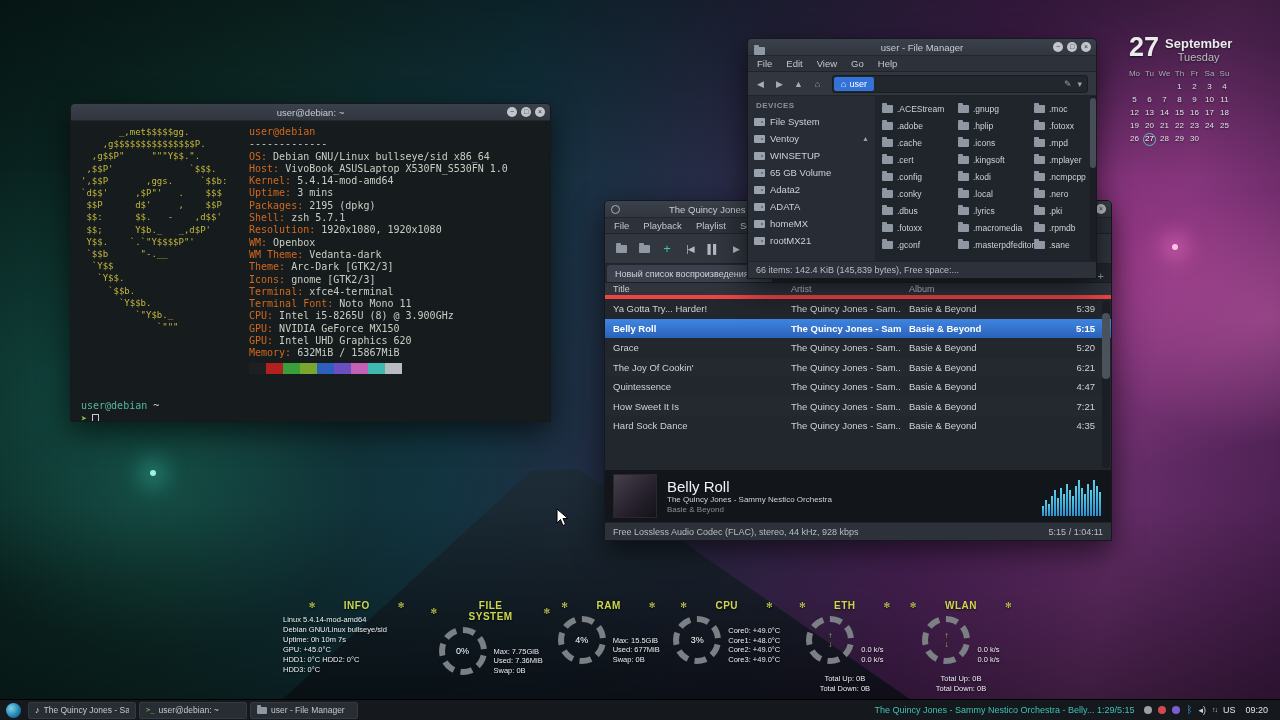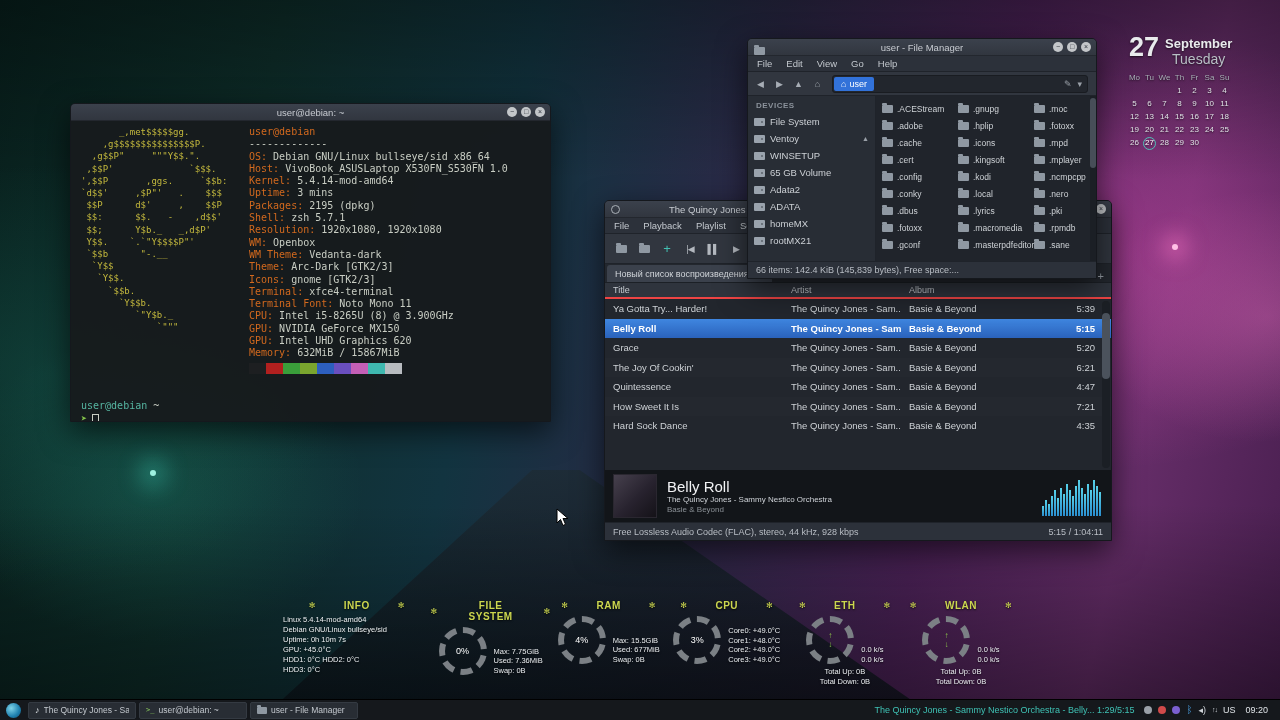"Tuesday" #cal-weekday { font-size: 14px -> 11px }
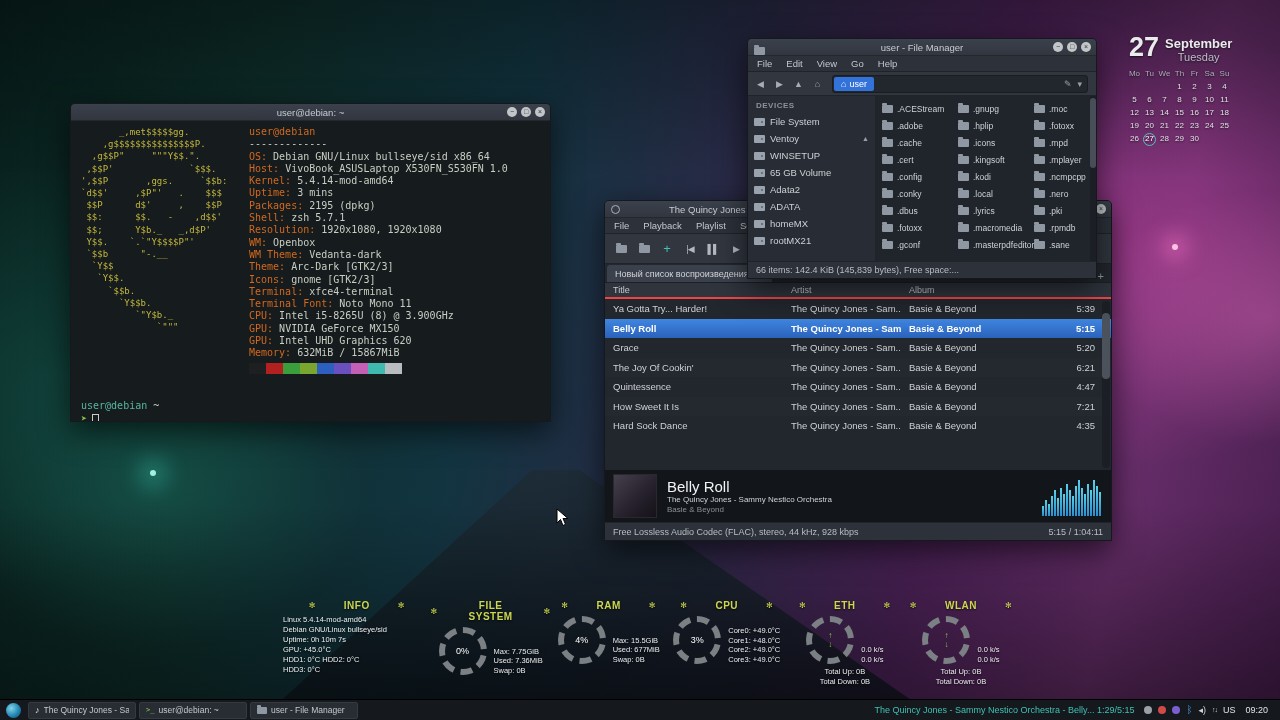"Title" #pl-header { border-bottom: 2px solid #ef4444 -> 4px solid #ef4444 }
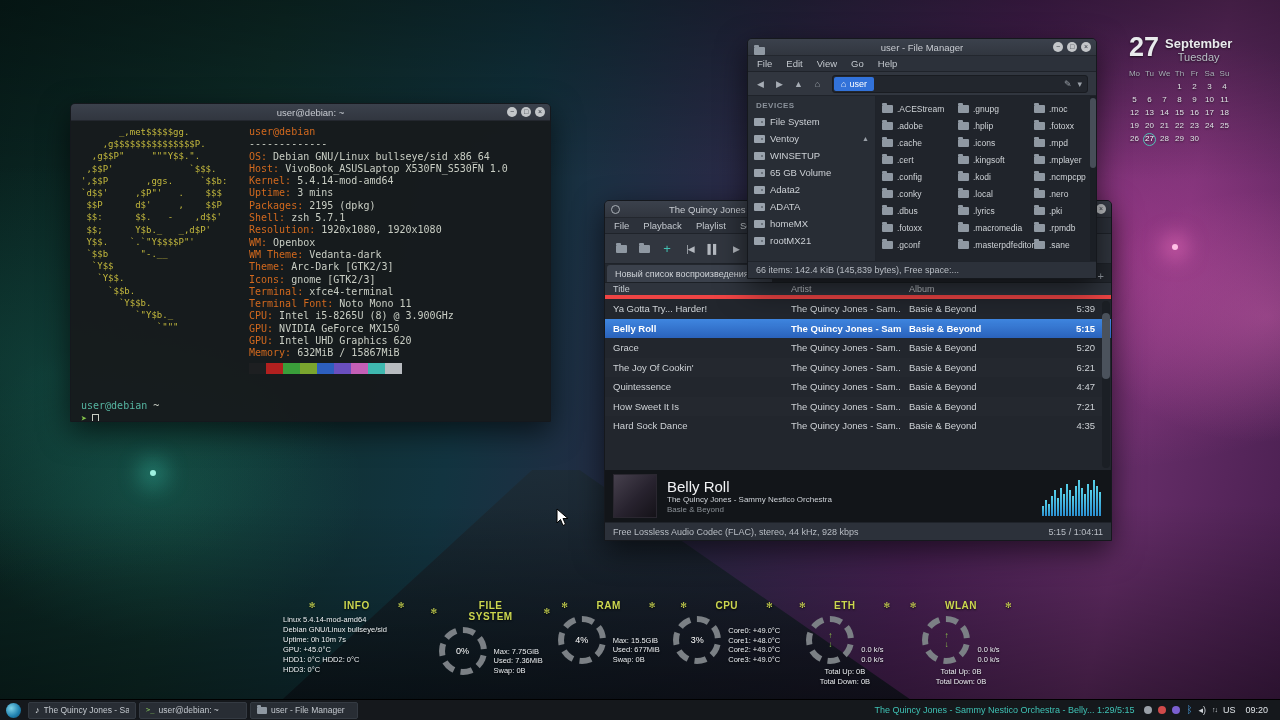"Total Up: 0B" .totals { margin-top: 3px -> 10px }
